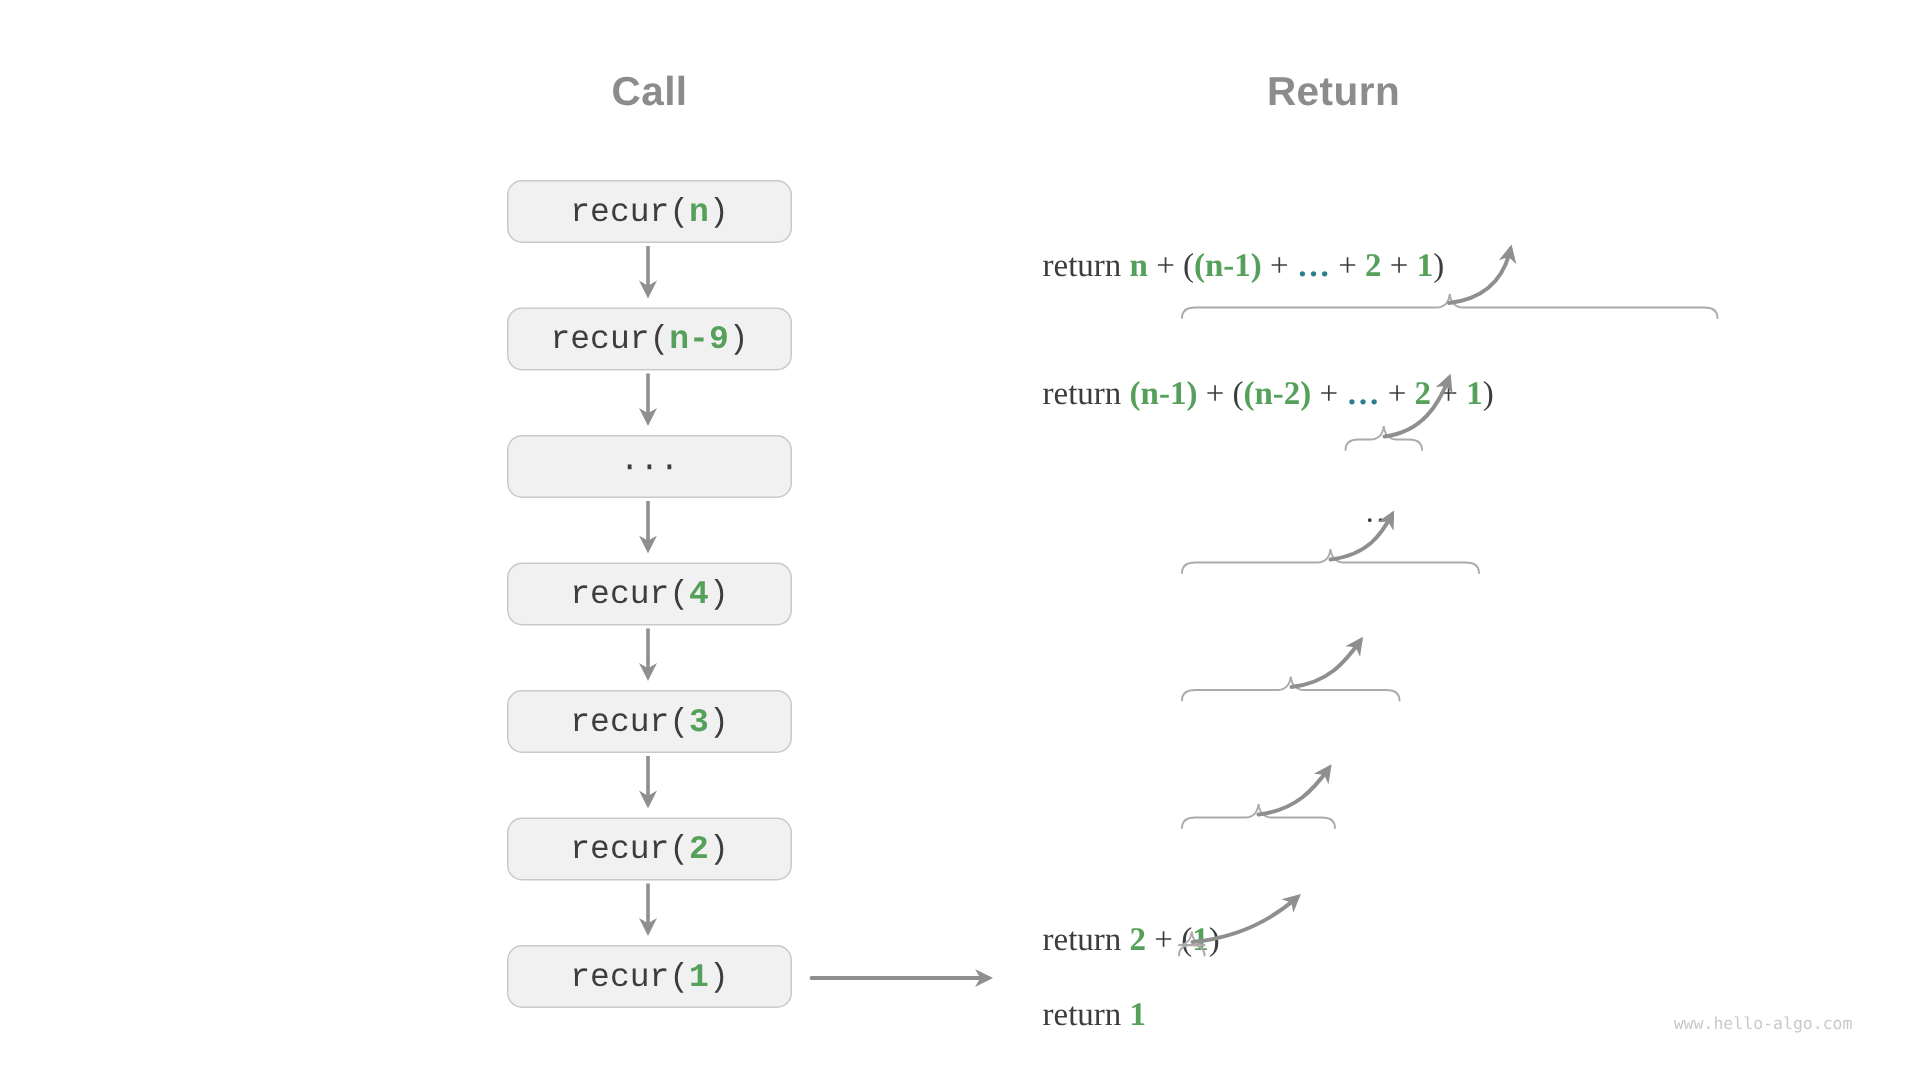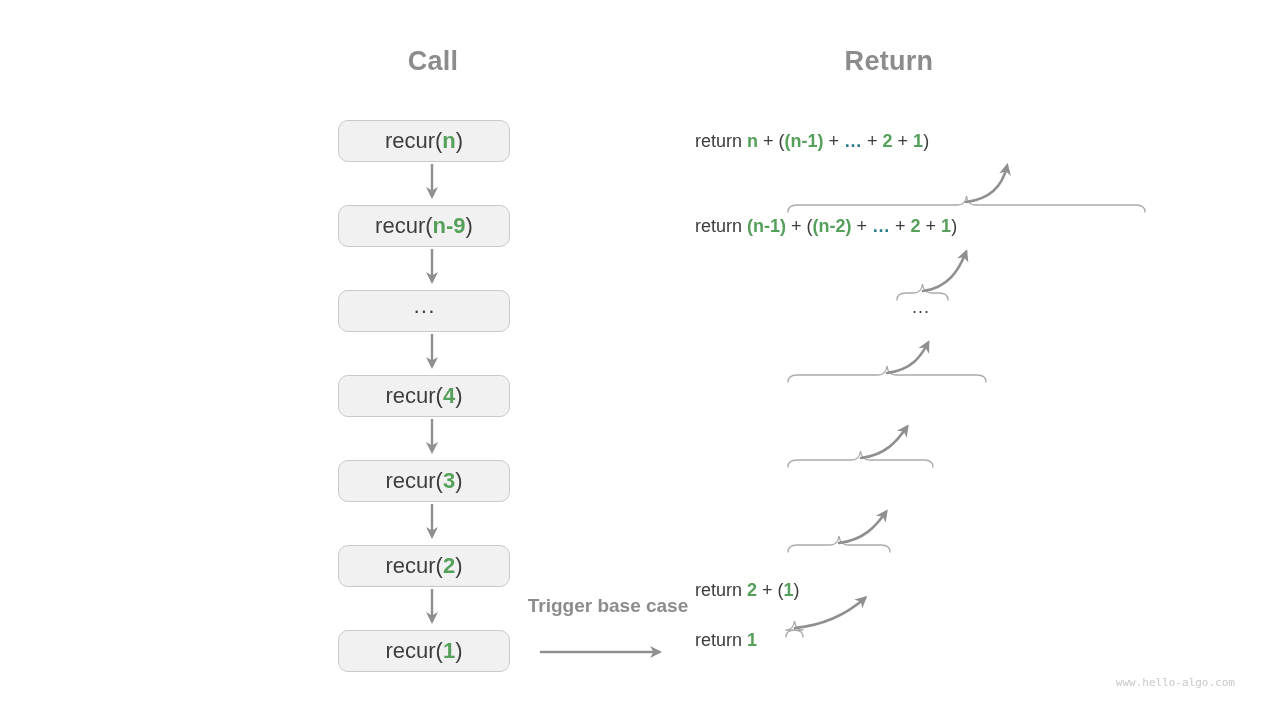"recur(" .call-box { font-family: Liberation Sans, sans-serif -> Liberation Mono, monospace; width: 172px -> 190px }
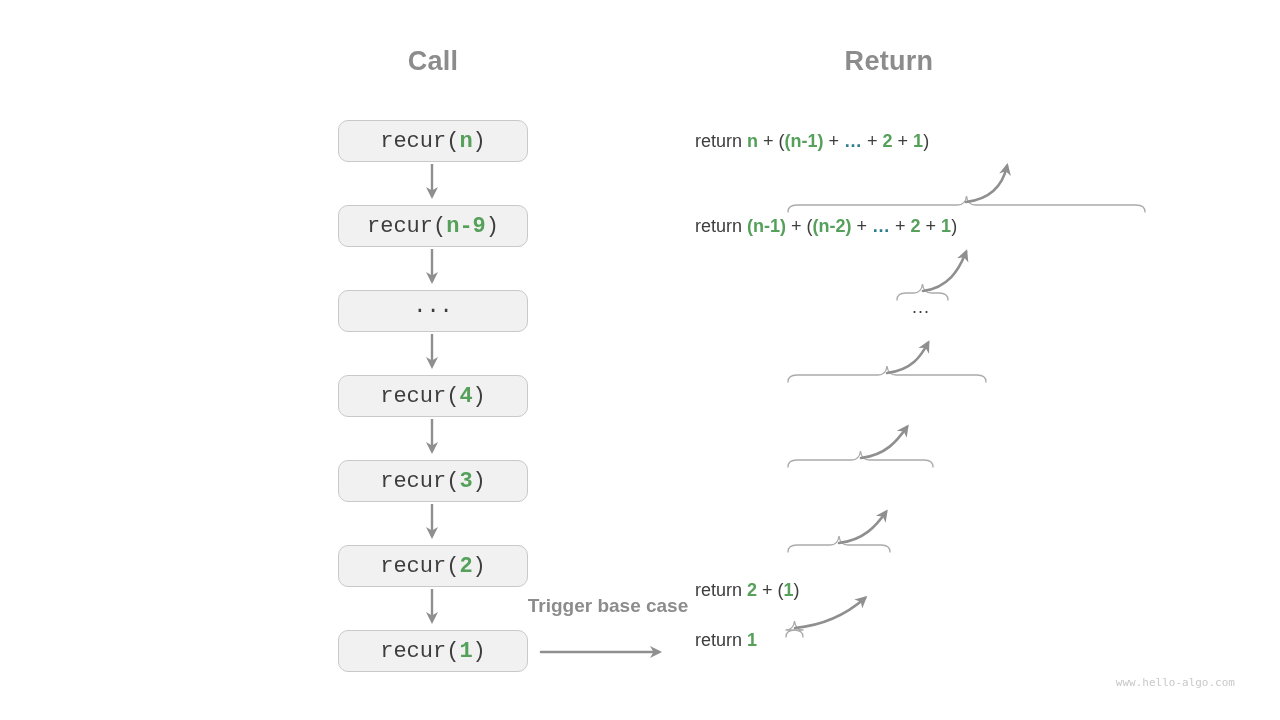"return n + ((n-1) +" .ret-row { font-family: Liberation Sans, sans-serif -> Liberation Serif, serif; font-size: 18px -> 22px; margin-top: none -> 36px }
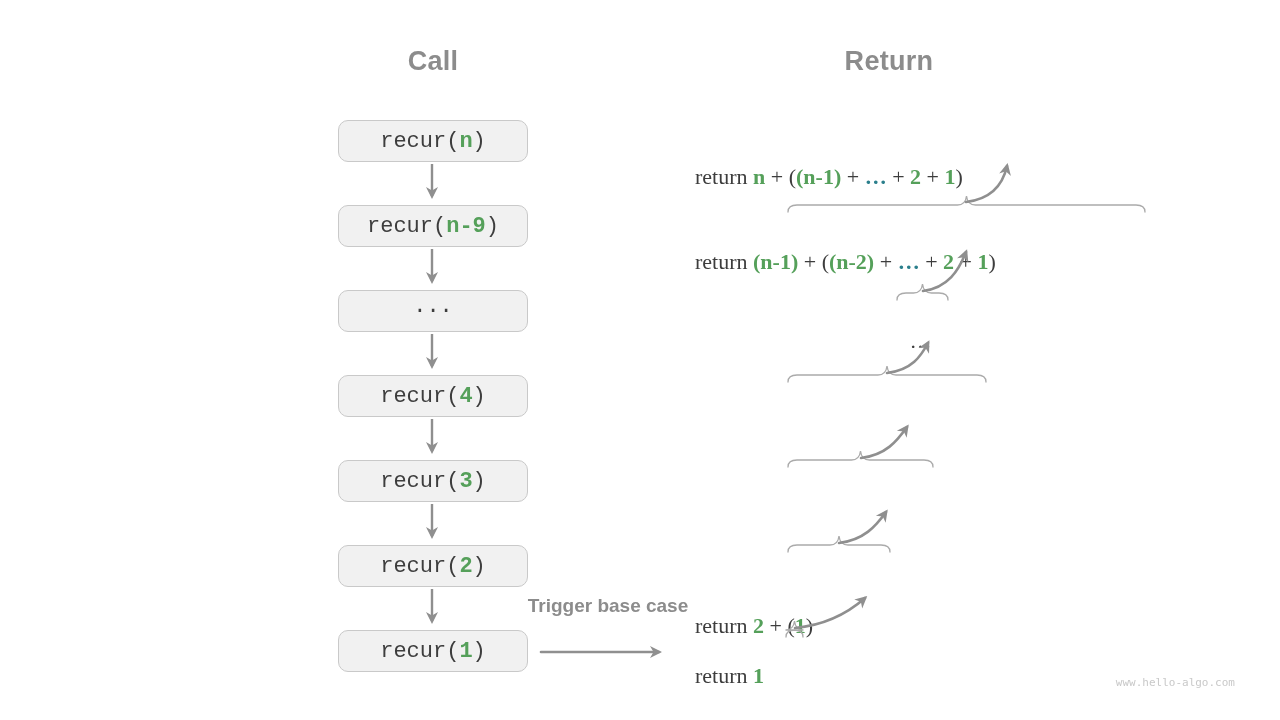"Trigger base case" div.trigger-label { html: <div>Trigger base case</div> -> none }
